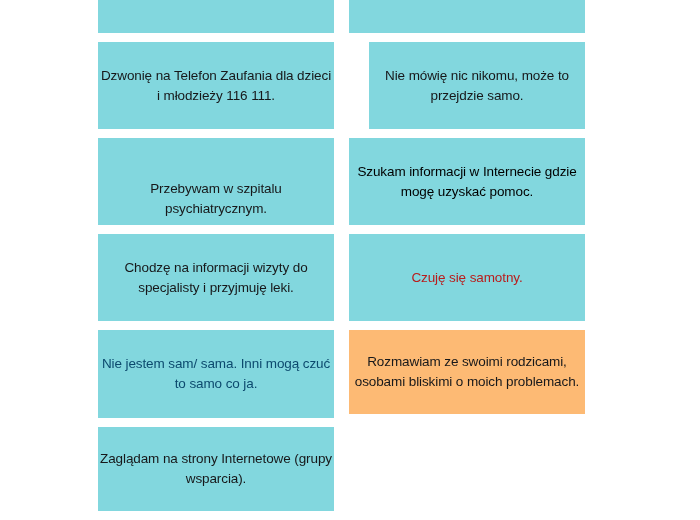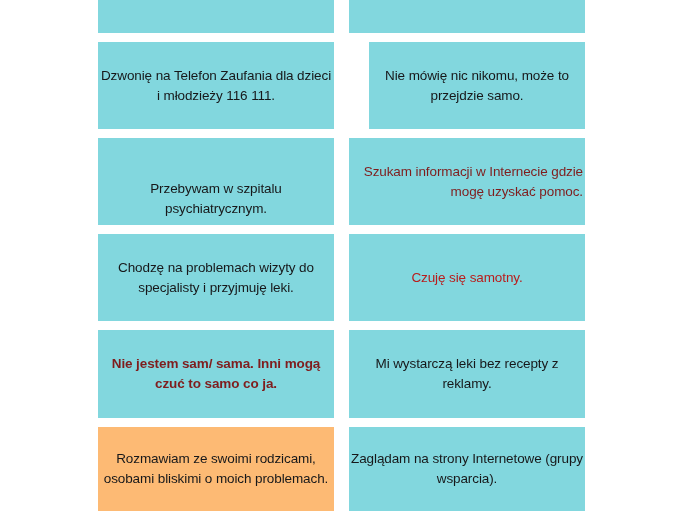"Szukam informacji w Internecie gdzie" div.card { color: #7f1d1d -> #000000; text-align: right -> none }
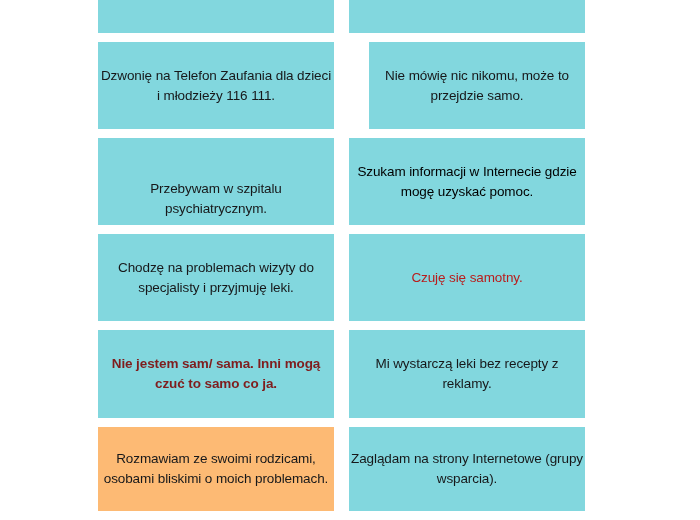"Chodzę na problemach wizyty do" span.txt { text: problemach -> informacji }
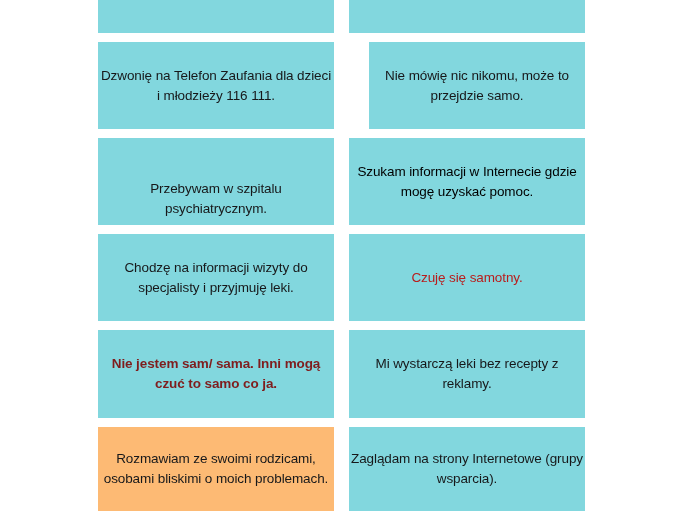"Nie jestem sam/ sama. Inni" div.card { color: #7f1d1d -> #0c4a6e; font-weight: bold -> none }
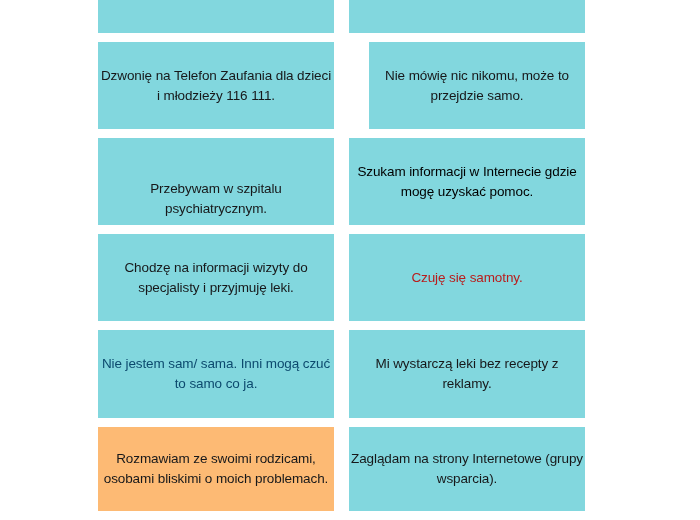"Mi wystarczą leki bez recepty" div.card { html: <div> <span>Mi wystarczą leki bez recepty z reklamy.</span> </div> -> none }
